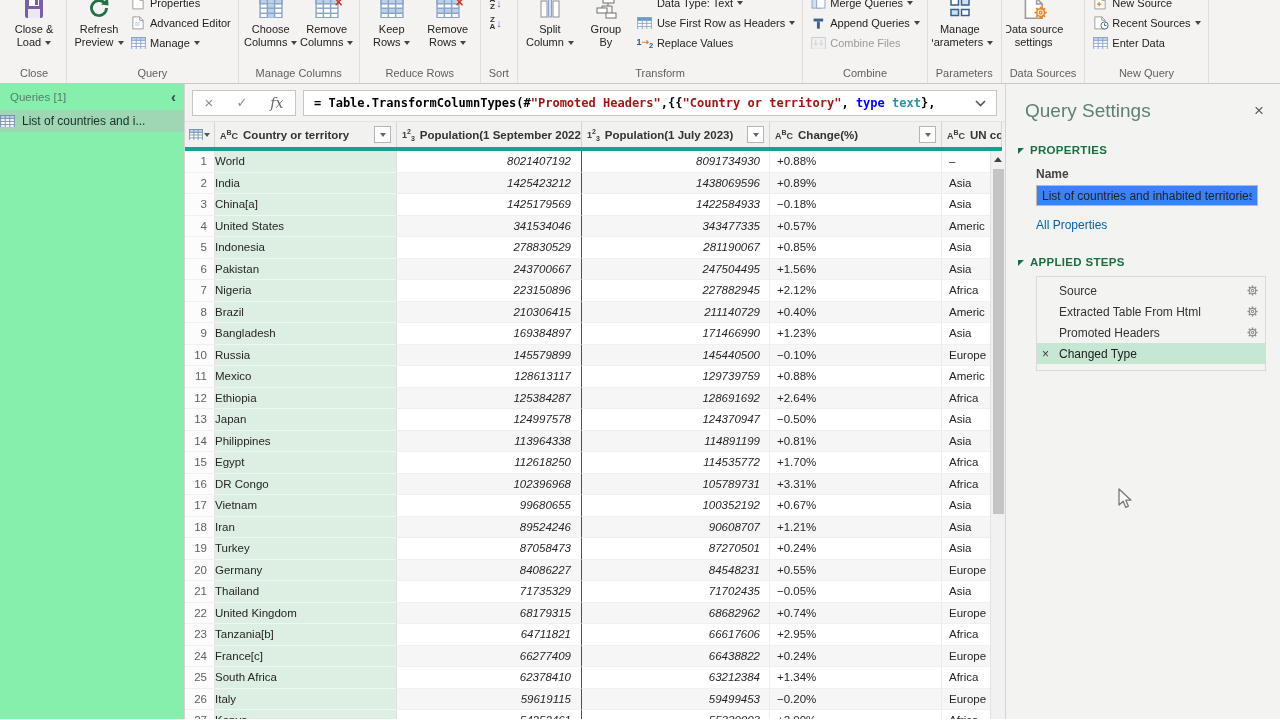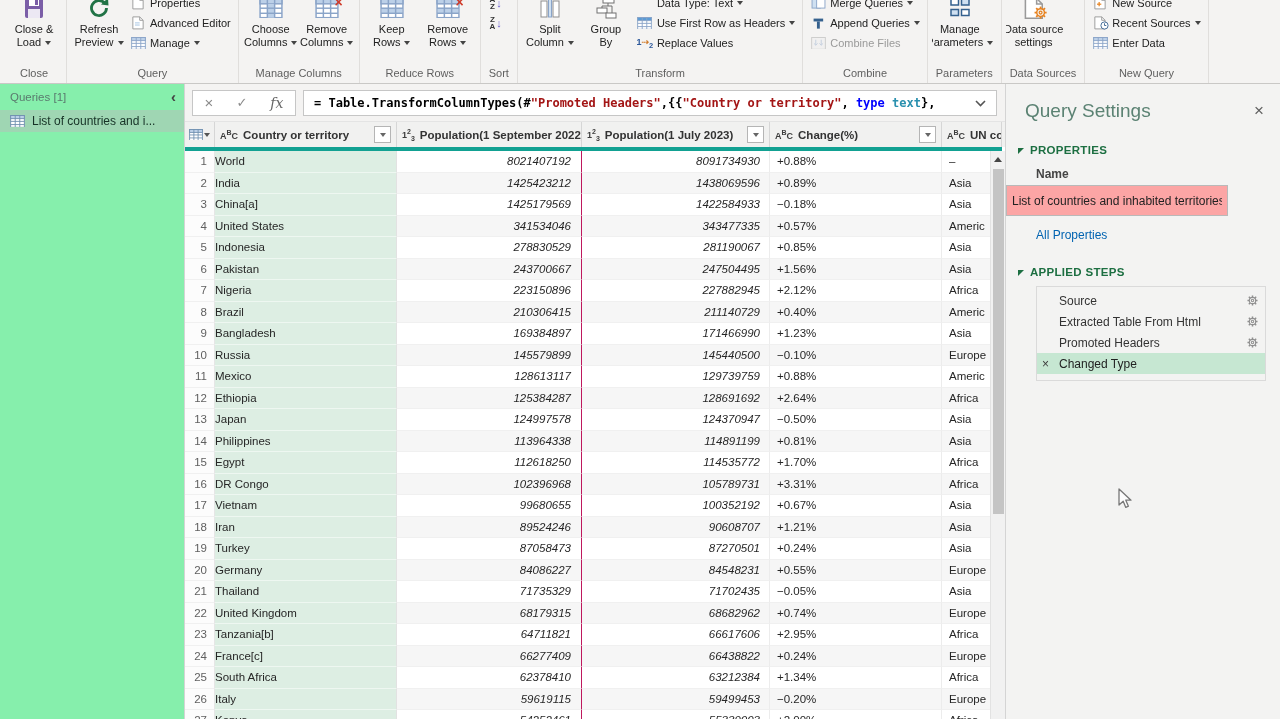"List of countries and i..." .qitem { padding-left: 10px -> 0 }
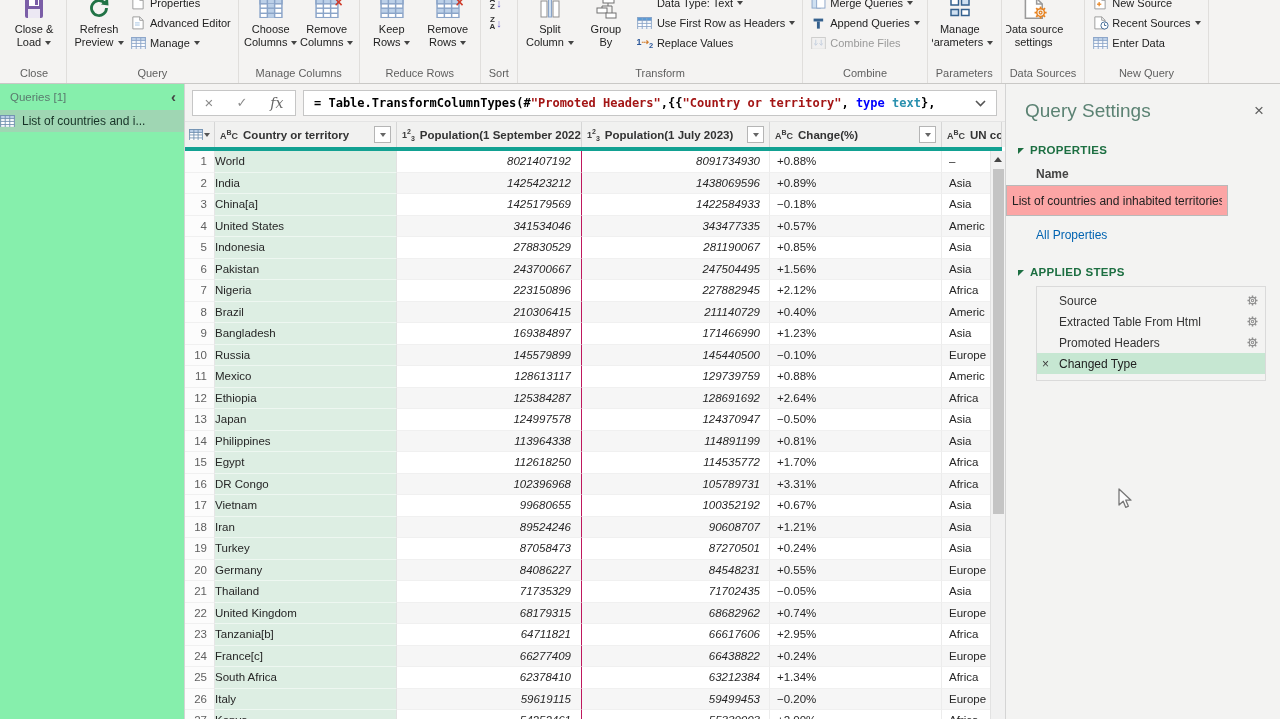"List of countries and inhabited" .sp-name-input { background: #fca5a5 -> #3b82f6; height: 31px -> 21px; margin-left: none -> 30px }
